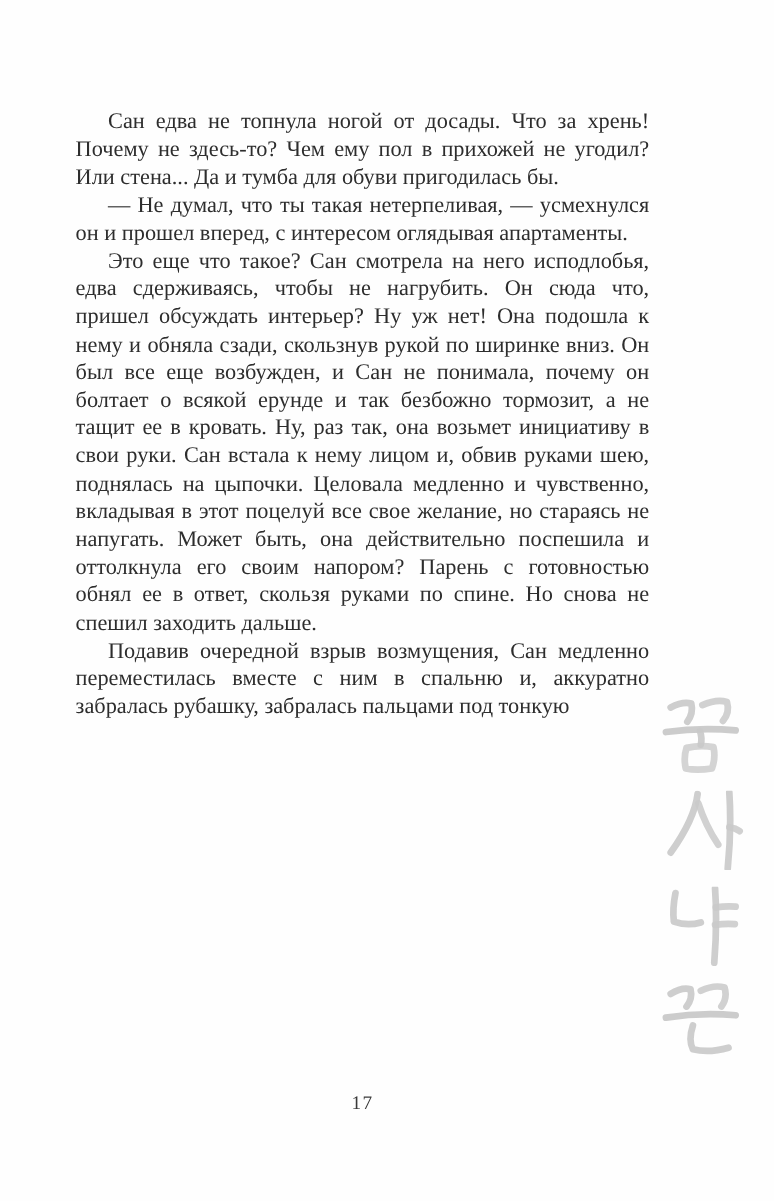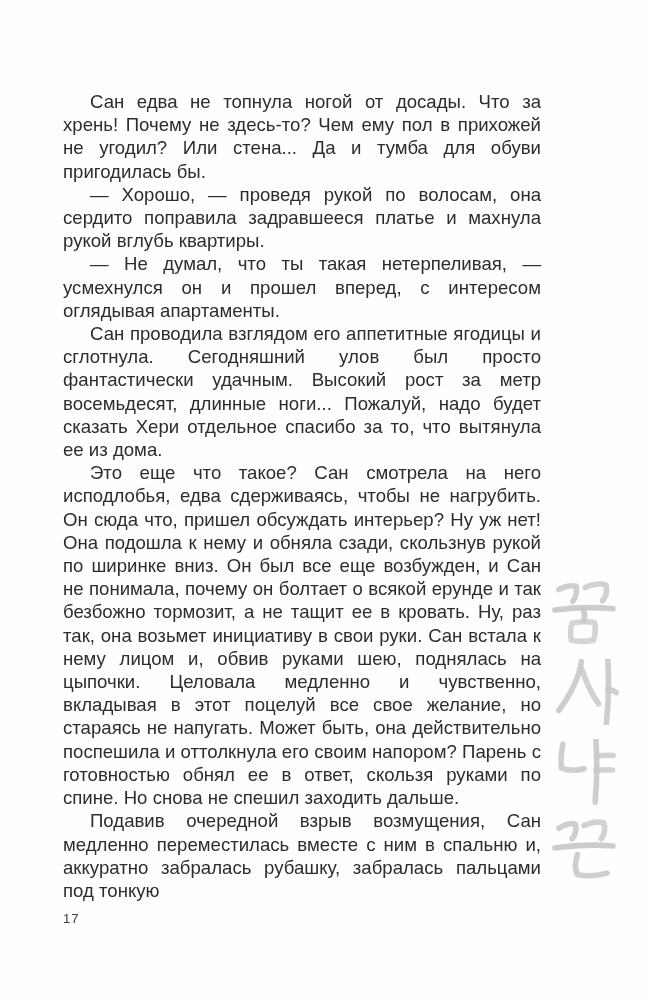"Сан едва не топнула ногой" .page { font-family: Liberation Sans, sans-serif -> Liberation Serif, serif }
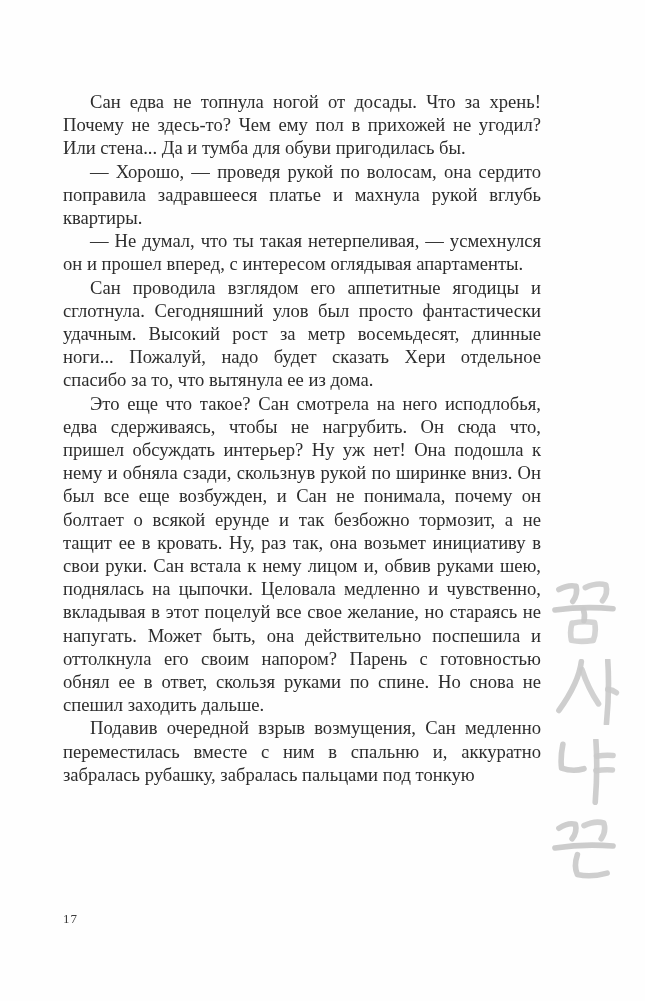"— Хорошо, — проведя рукой" p { html: <p>— Хорошо, — проведя рукой по волосам, она сердито поправила задравшееся платье и махнула рукой вглубь квартиры.</p> -> none }
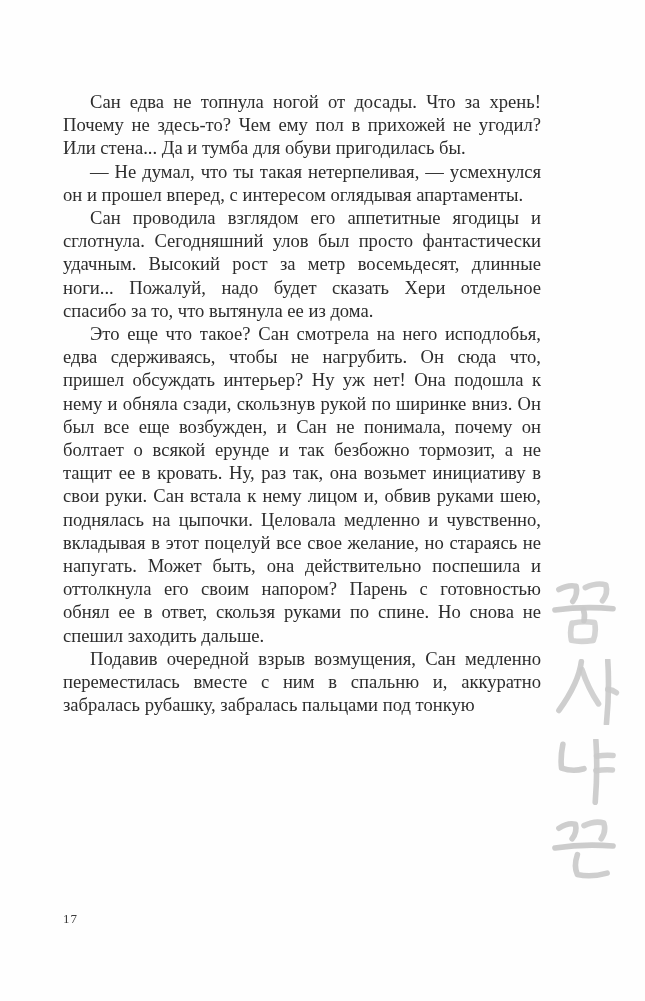"Сан проводила взглядом его аппетитные" p { html: <p>Сан проводила взглядом его аппетитные ягодицы и сглотнула. Сегодняшний улов был просто фантастически удачным. Высокий рост за метр восемьдесят, длинные ноги... Пожалуй, надо будет сказать Хери отдельное спасибо за то, что вытянула ее из дома.</p> -> none }
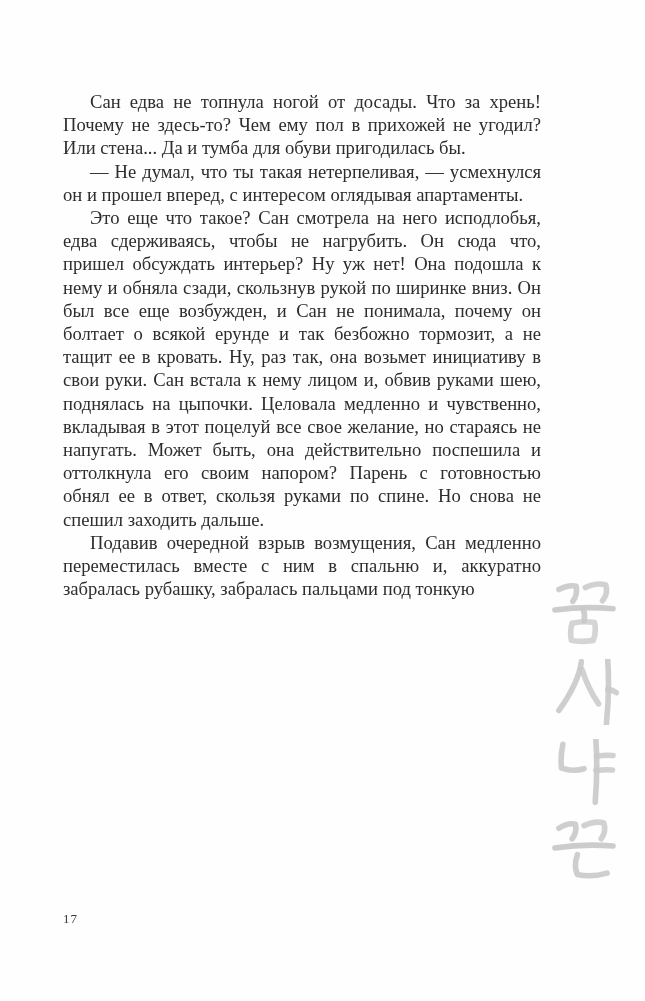"17" .page-number { font-size: 13px -> 16px; text-align: none -> center }
